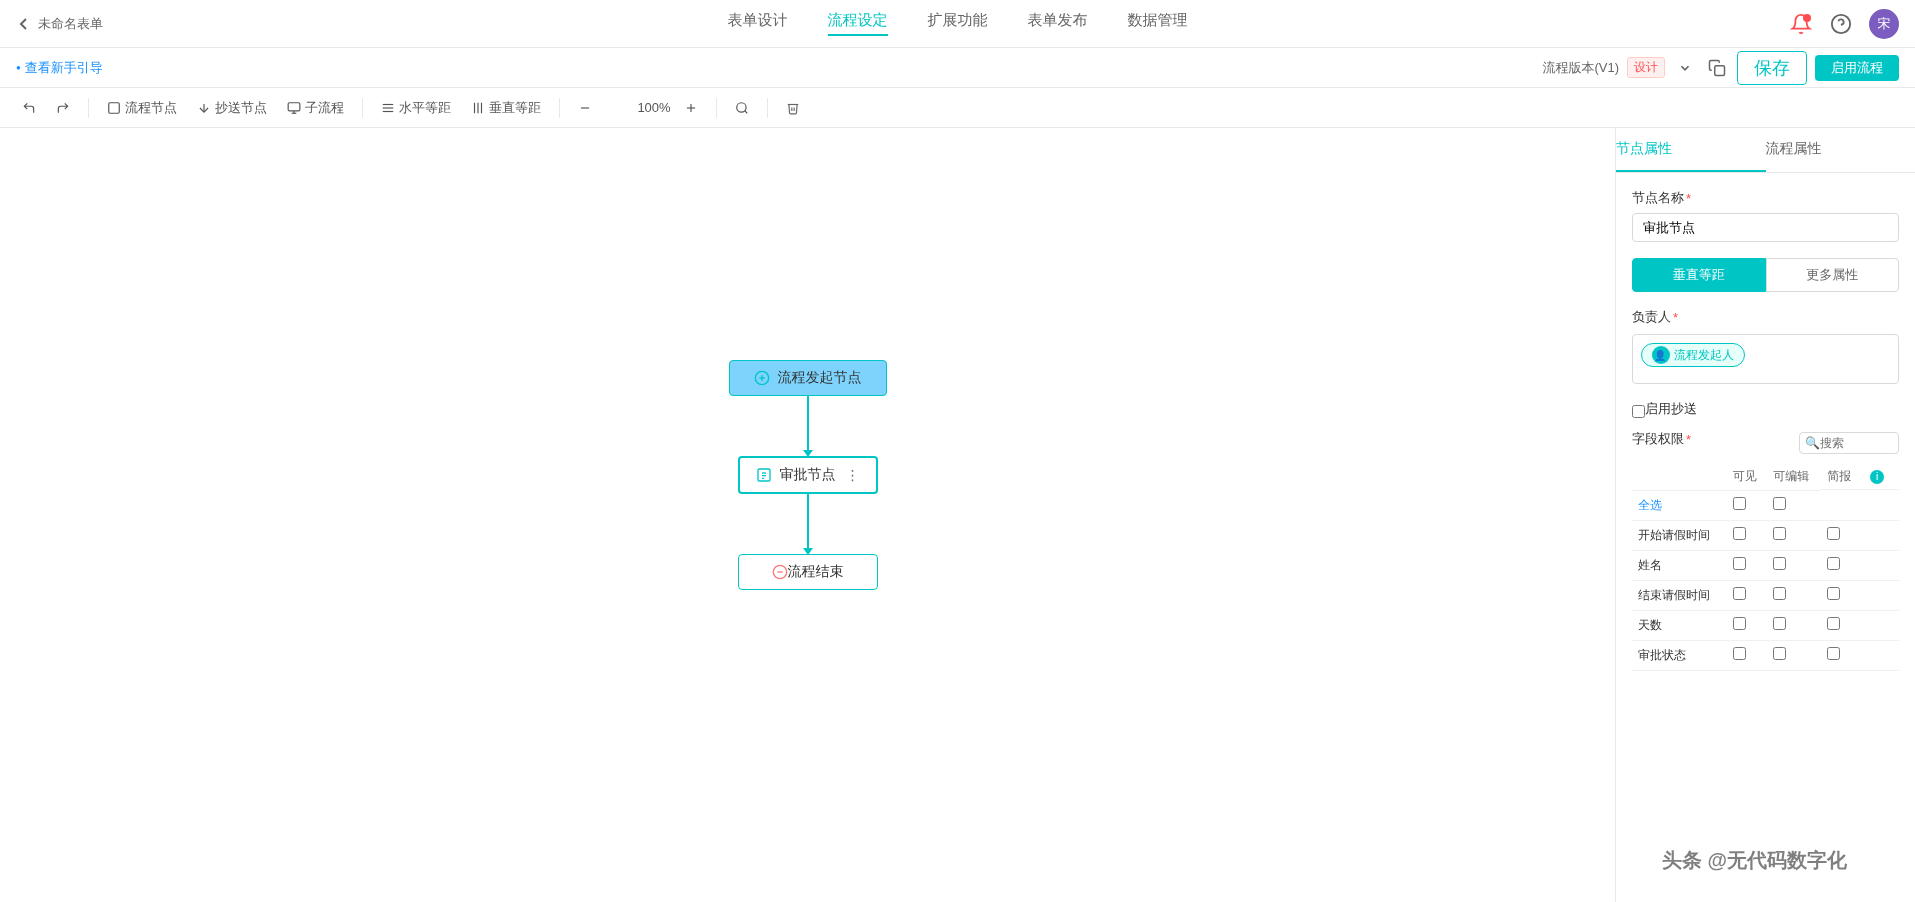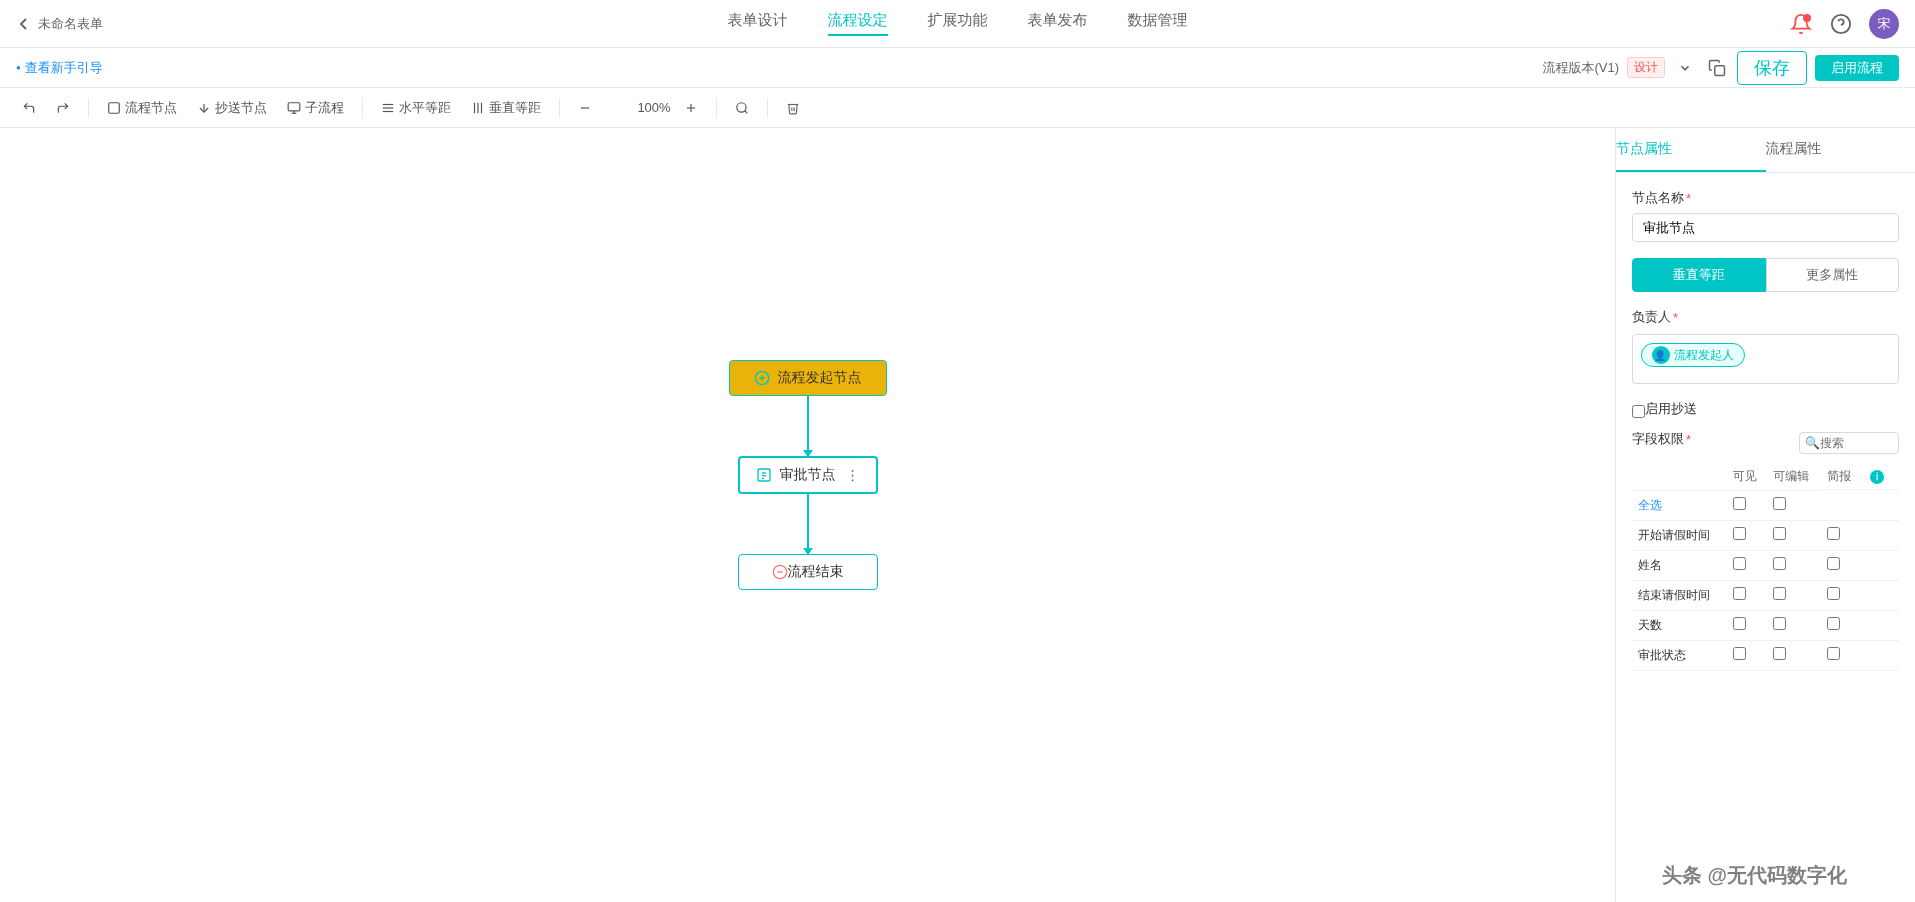"流程发起节点" .node-start { background: #eab308 -> #7dd3fc }
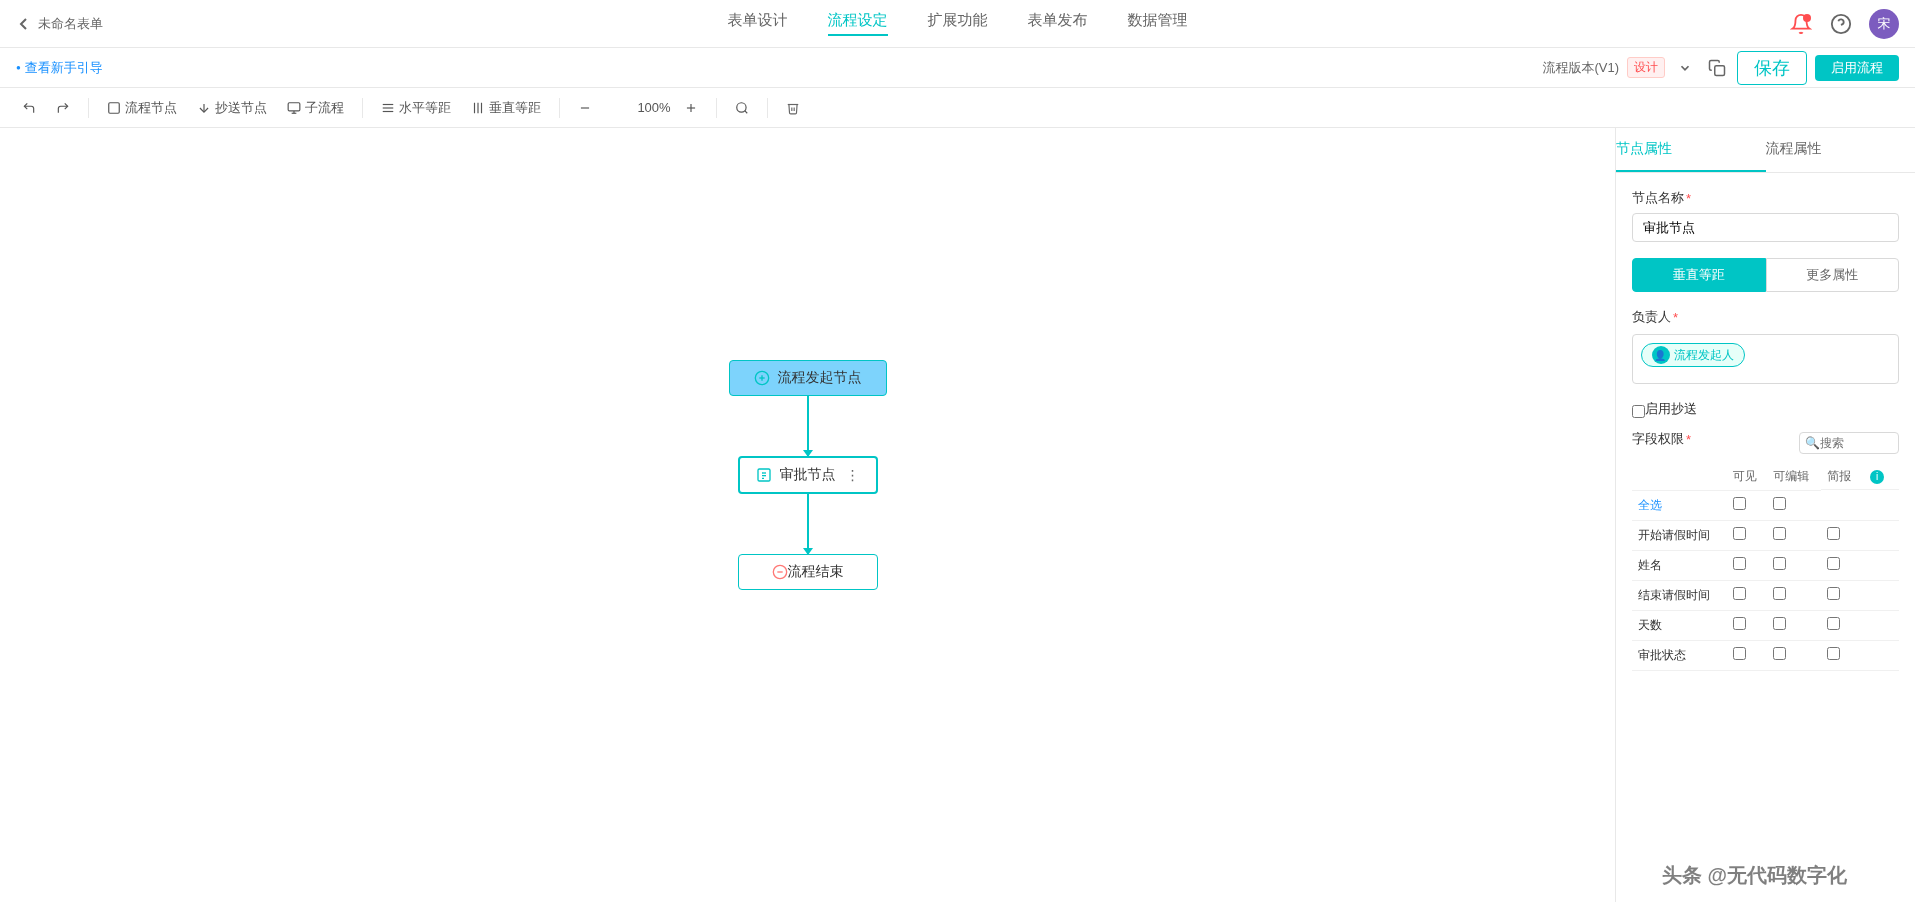"头条 @无代码数字化" .watermark { bottom: 9px -> 24px }
